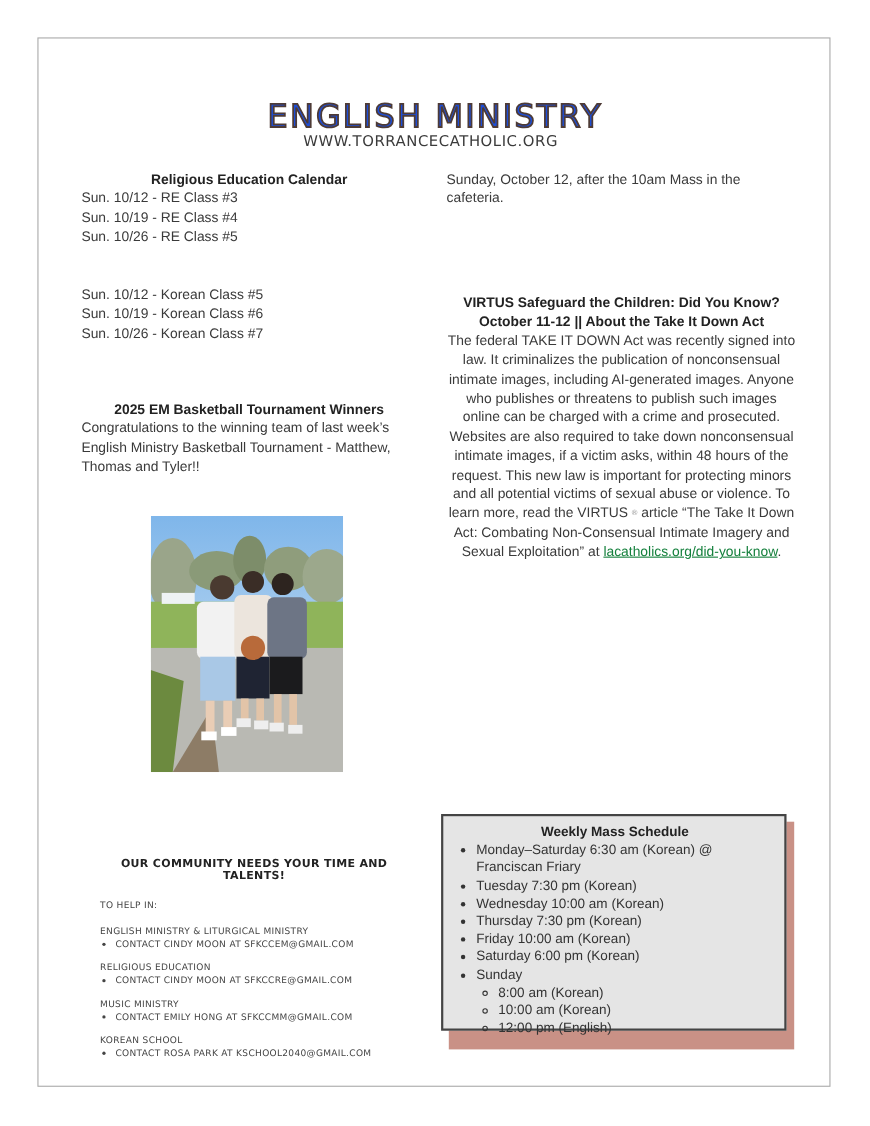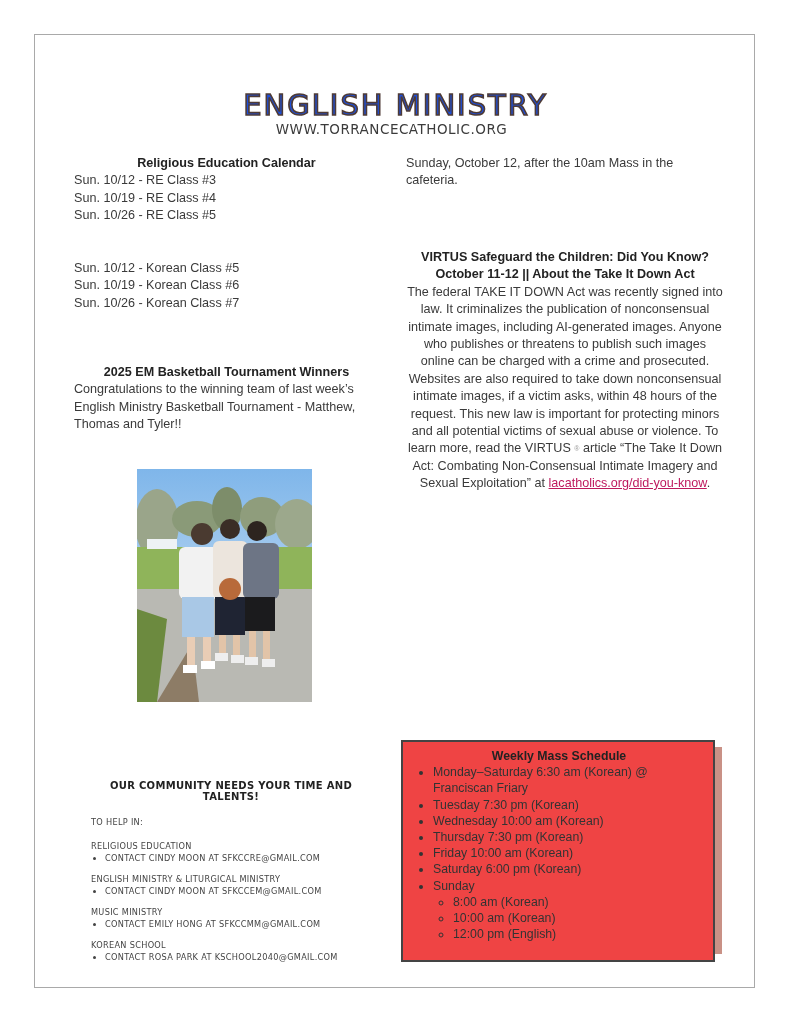"VIRTUS Safeguard the Children: Did" #virtus { top: 249px -> 267px }
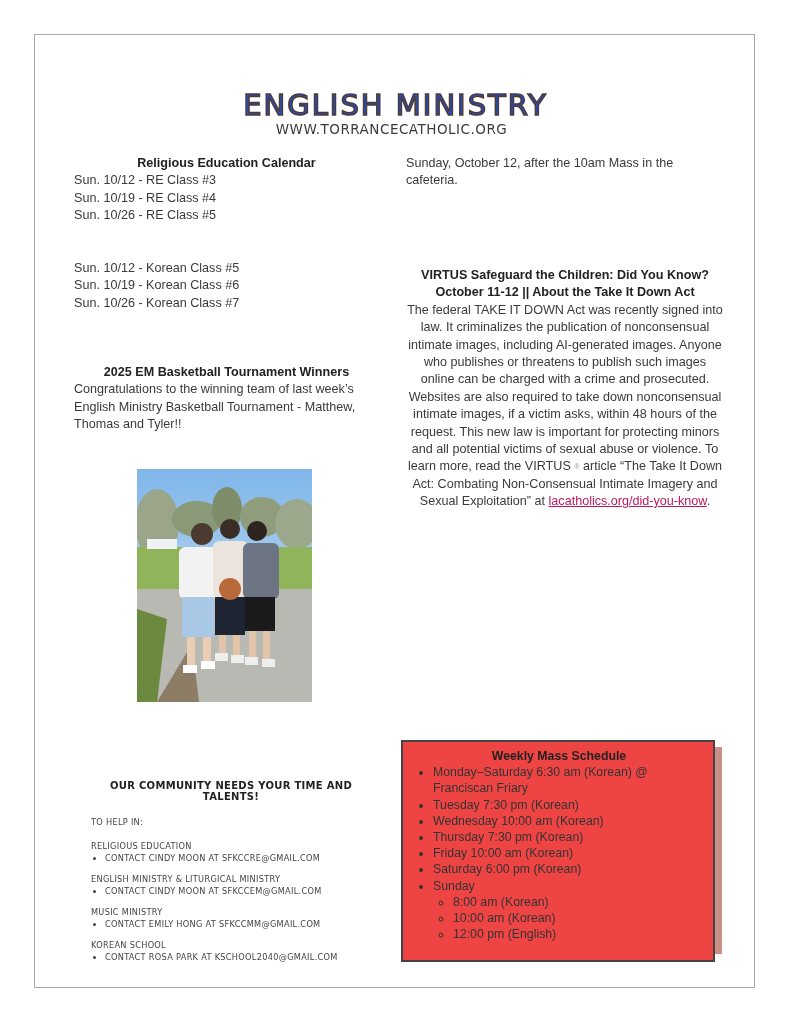"lacatholics.org/did-you-know" #virtus a { color: #be185d -> #15803d }
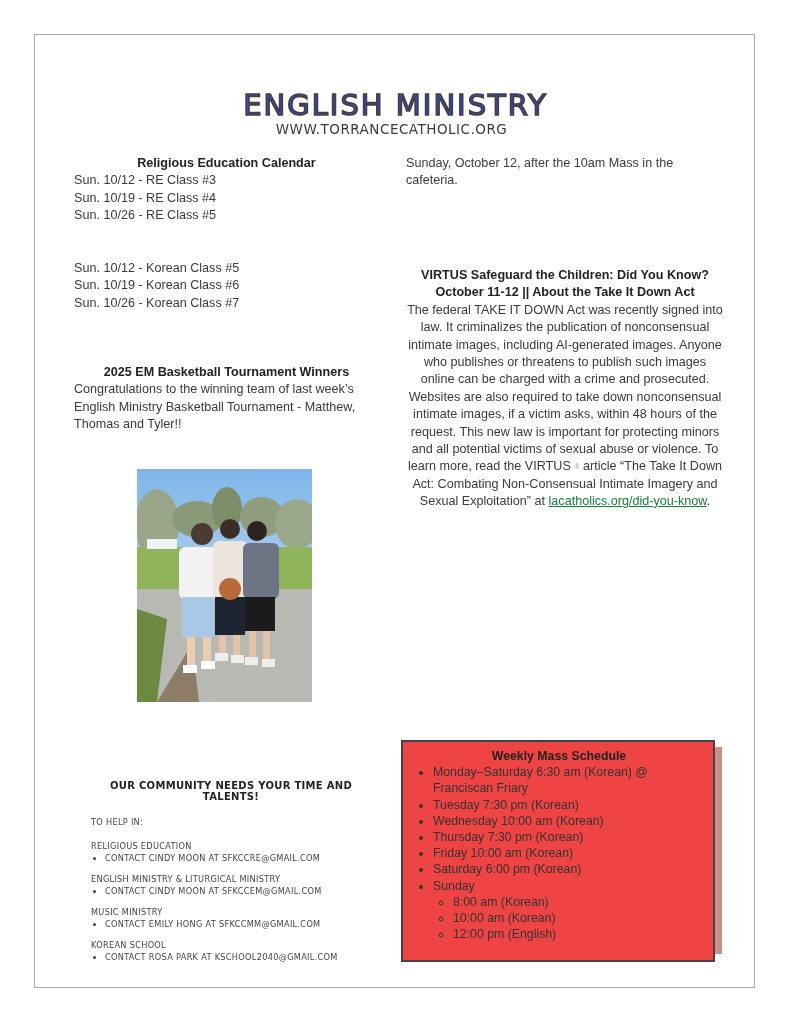"Weekly Mass Schedule" .mass { background: #ef4444 -> #e5e5e5; height: 222px -> 197px }
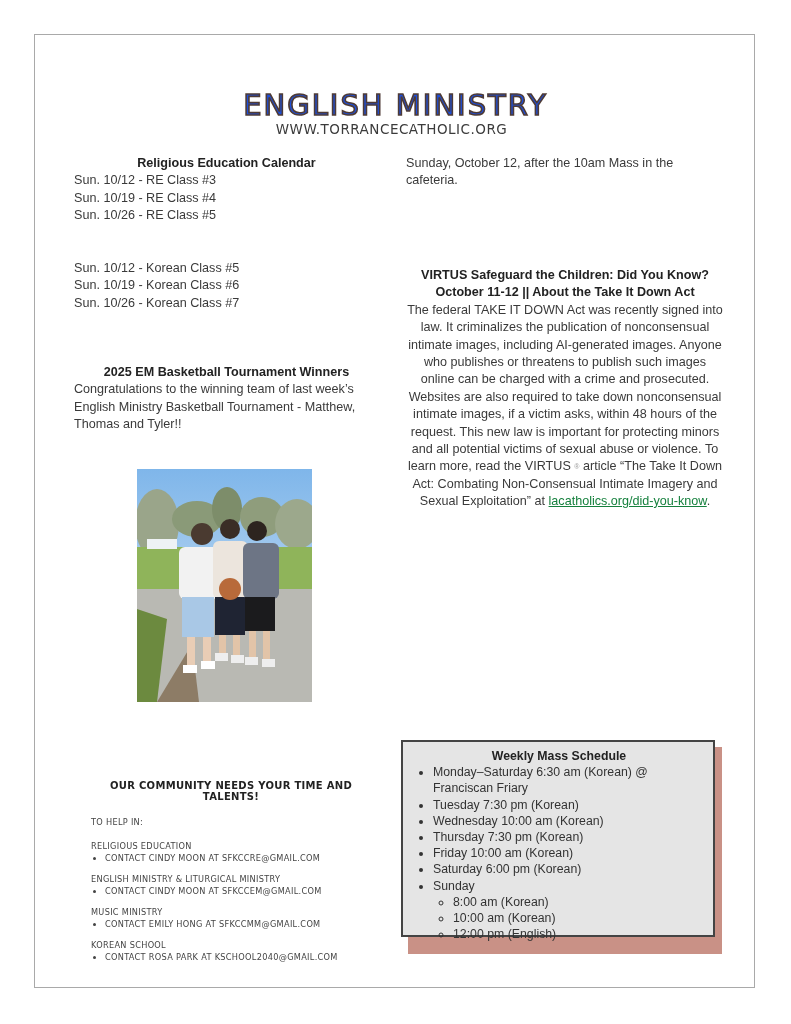"RELIGIOUS EDUCATION" div.grp { order: before "ENGLISH MINISTRY & LITURGICAL MINISTRY" -> after "ENGLISH MINISTRY & LITURGICAL MINISTRY" }
